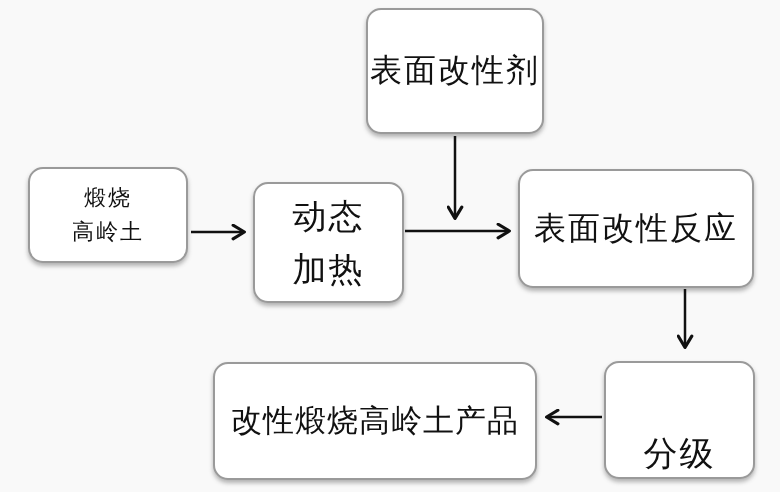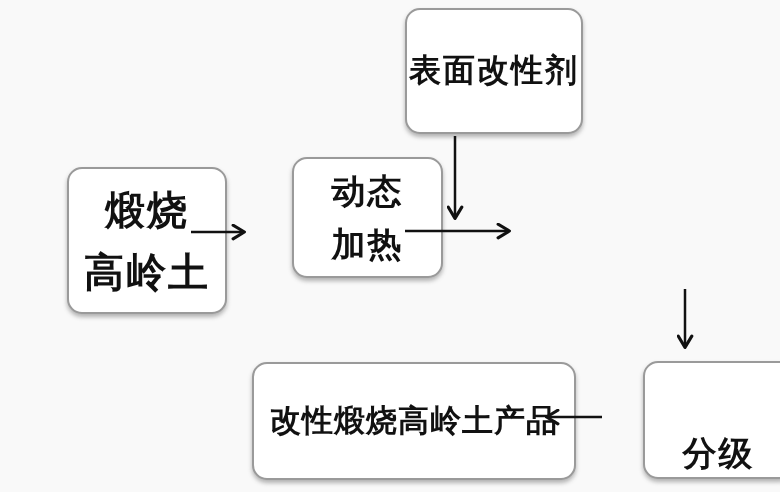"表面改性剂" .node { font-weight: 700 -> 400; margin-left: 39px -> none }
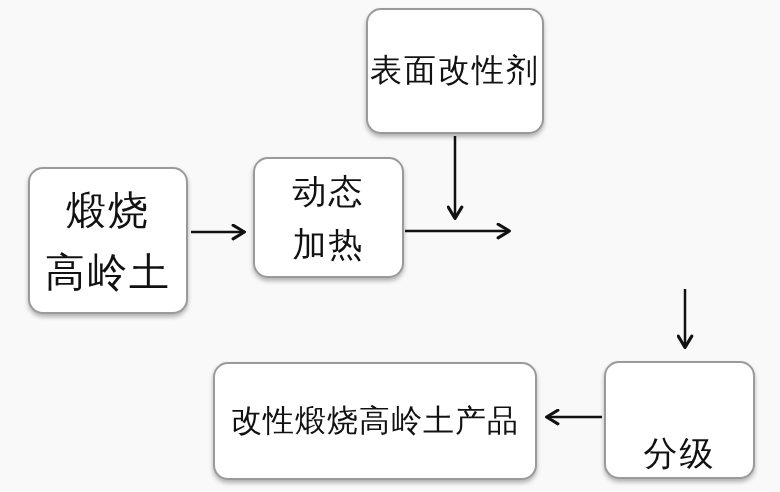"煅烧" #node-kaolin { font-size: 40px -> 22px; height: 147px -> 96px }
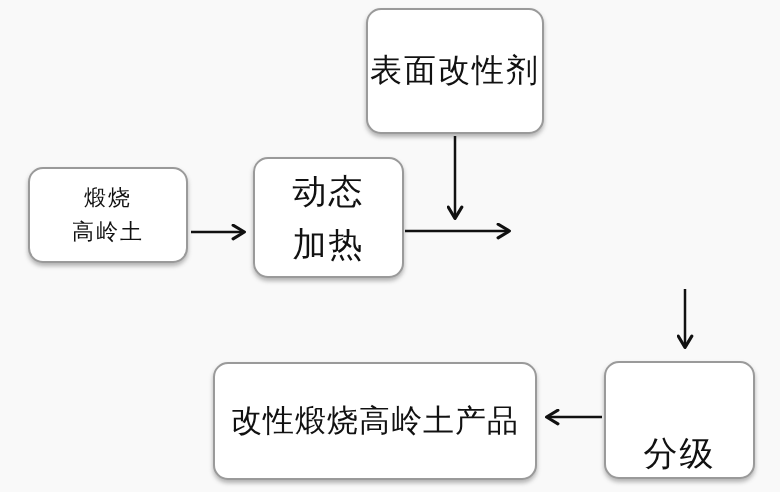"动态" #node-heating { top: 157px -> 182px }
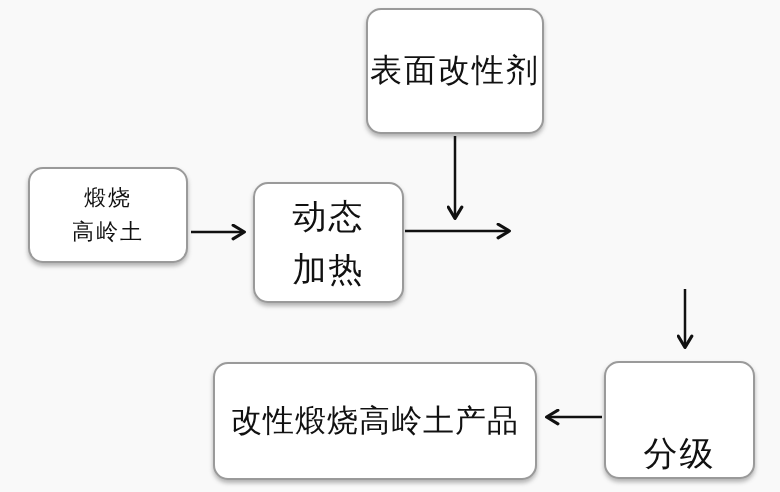"表面改性反应" div.node { html: none -> <div> <span>表面改性反应</span> </div> }
